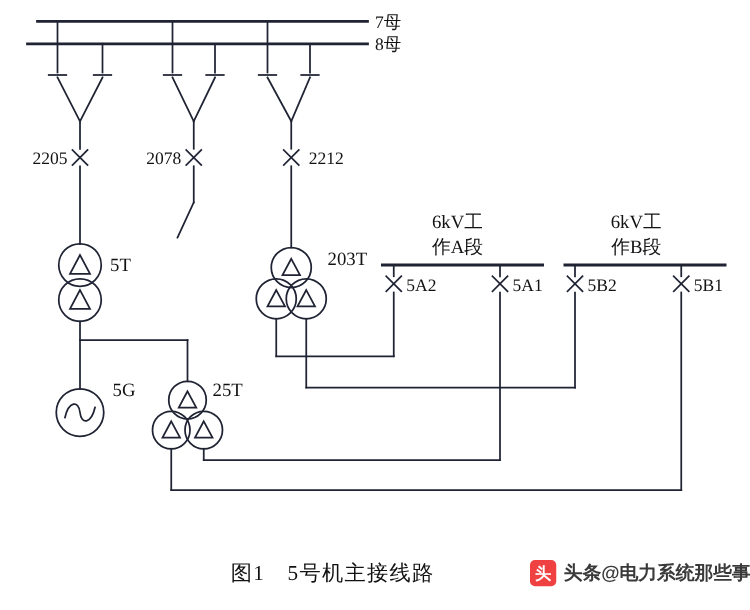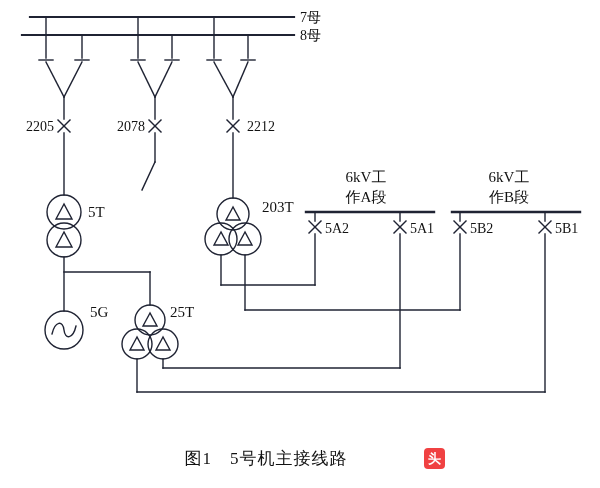"头条@电力系统那些事" div.wm-text { html: none -> <div>头条@电力系统那些事</div> }
